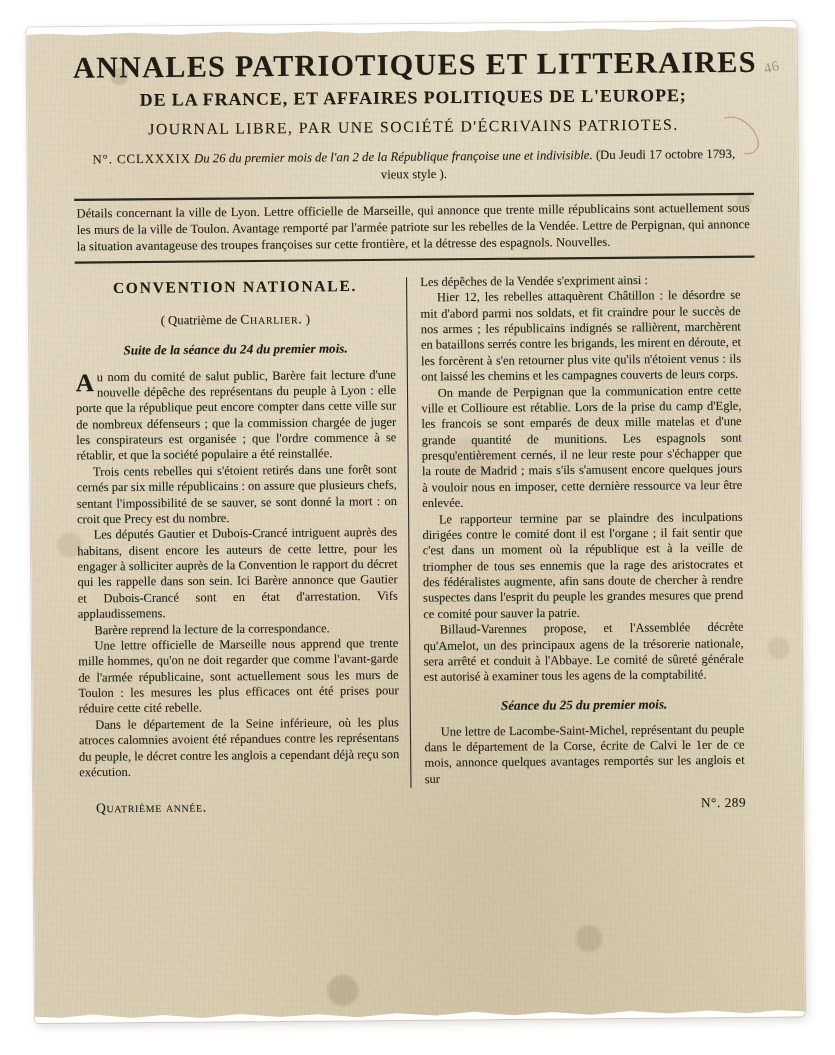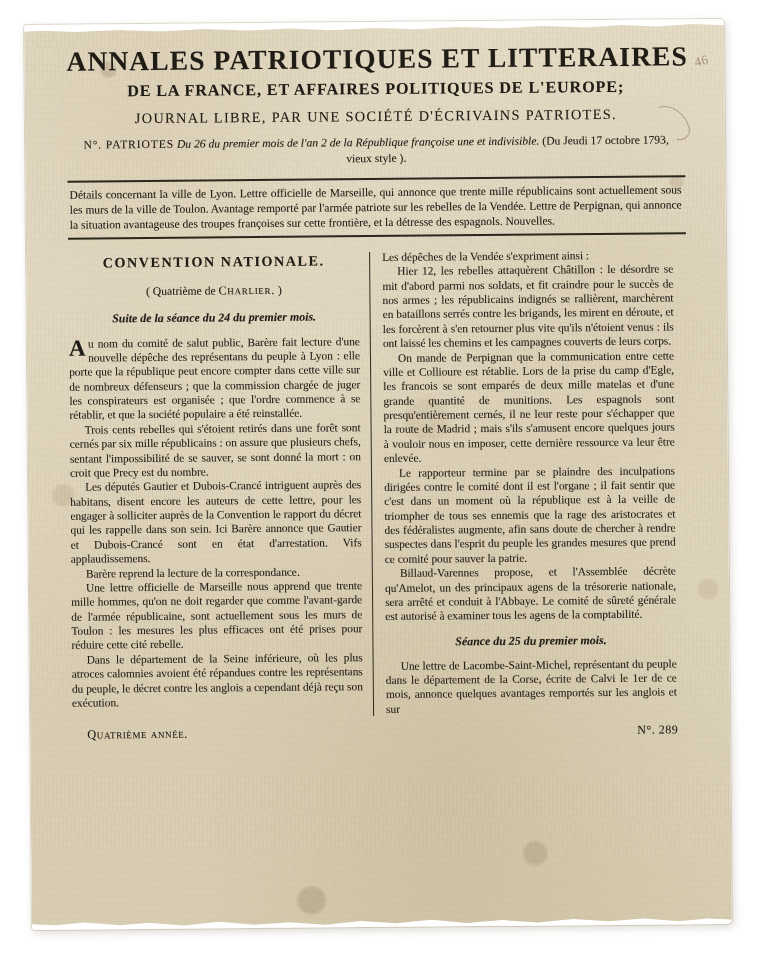"N°. PATRIOTES" span.issue-no { text: PATRIOTES -> CCLXXXIX }
